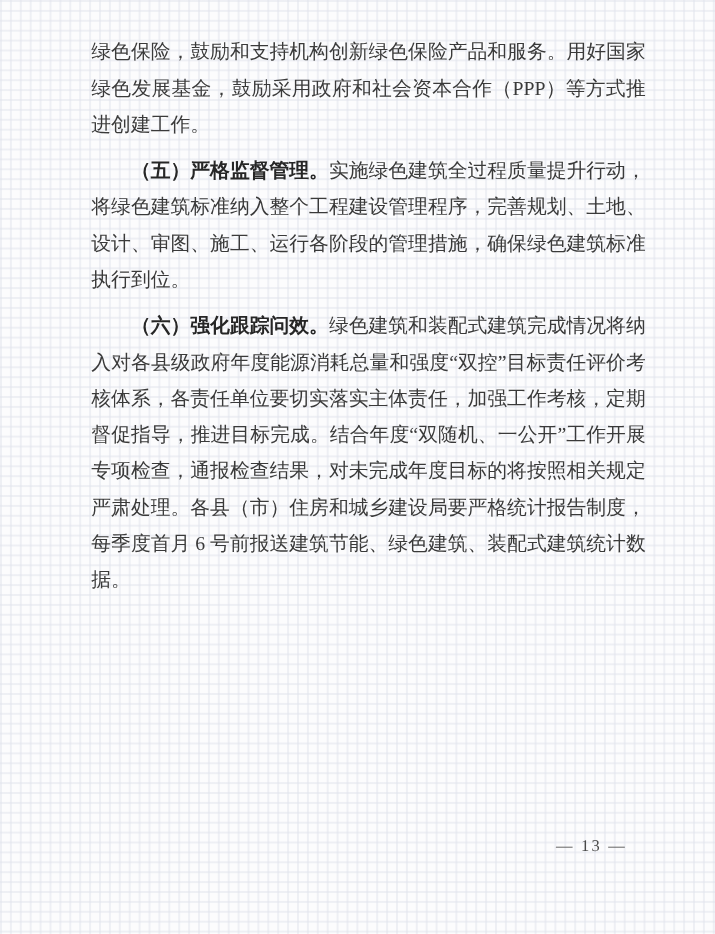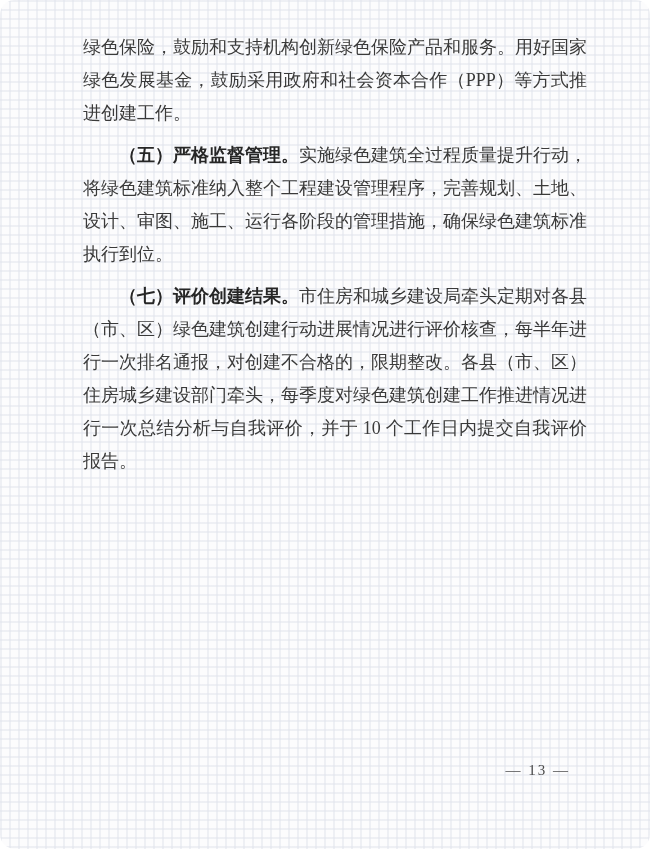"绿色保险，鼓励和支持机构创新绿色保险产品和服务。用好国家绿色发展基金，鼓励采用政" .page { border-radius: 15px -> none }
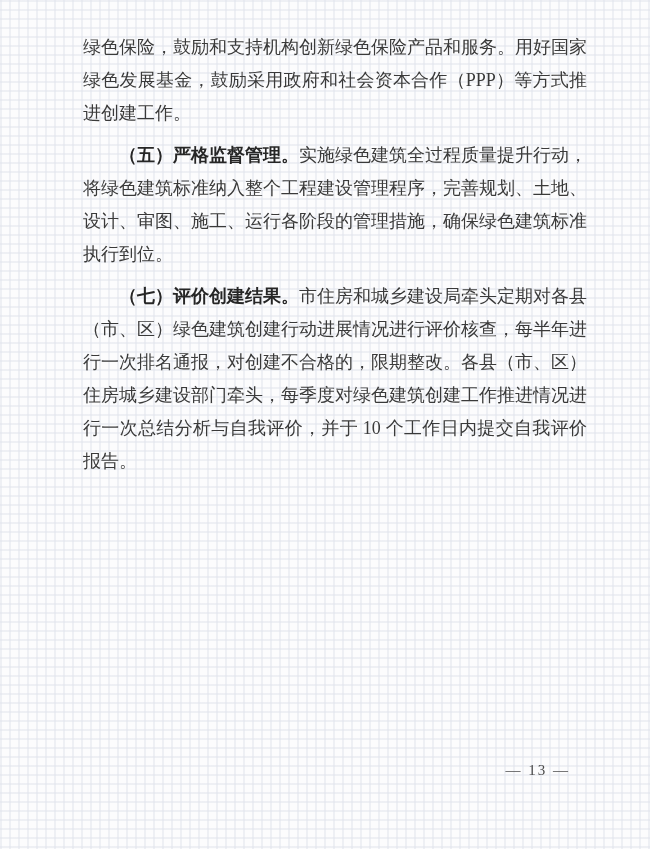"（六）强化跟踪问效。绿色建筑和装配式建筑完成情况将纳入对各县级政府年度能源消耗总" p.para { html: none -> <p><b>（六）强化跟踪问效。</b><span>绿色建筑和装配式建筑完成情况将纳入对各县级政府年度能源消耗总量和强度“双控”目标责任评价考核体系，各责任单位要切实落实主体责任，加强工作考核，定期督促指导，推进目标完成。结合年度“双随机、一公开”工作开展专项检查，通报检查结果，对未完成年度目标的将按照相关规定严肃处理。各县（市）住房和城乡建设局要严格统计报告制度，每季度首月 6 号前报送建筑节能、绿色建筑、装配式建筑统计数据。</span></p> }
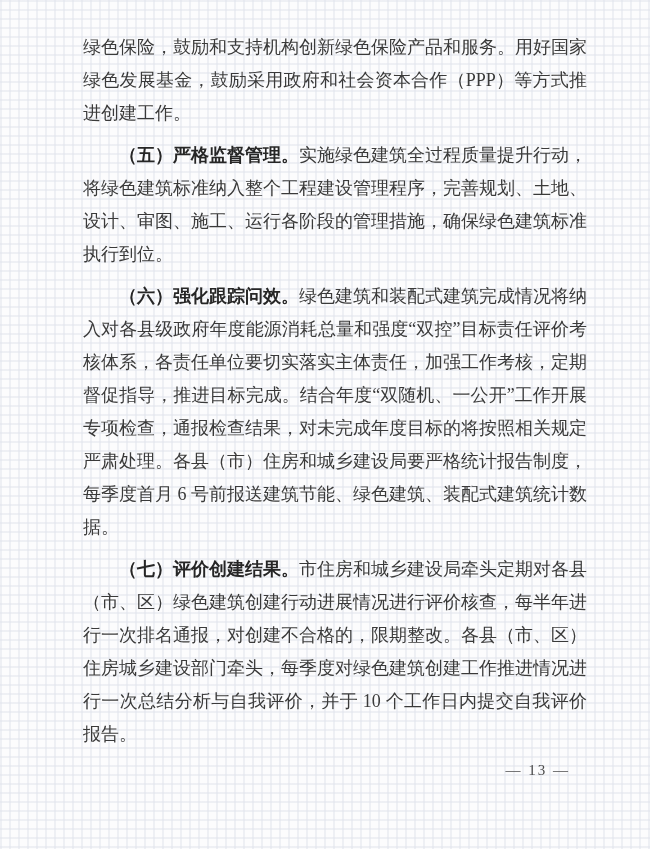"（七）评价创建结果。市住房和城乡建设局牵头定期对各县（市、区）绿色建筑创建行动进" p.para { html: <p><b>（七）评价创建结果。</b><span>市住房和城乡建设局牵头定期对各县（市、区）绿色建筑创建行动进展情况进行评价核查，每半年进行一次排名通报，对创建不合格的，限期整改。各县（市、区）住房城乡建设部门牵头，每季度对绿色建筑创建工作推进情况进行一次总结分析与自我评价，并于 10 个工作日内提交自我评价报告。</span></p> -> none }
